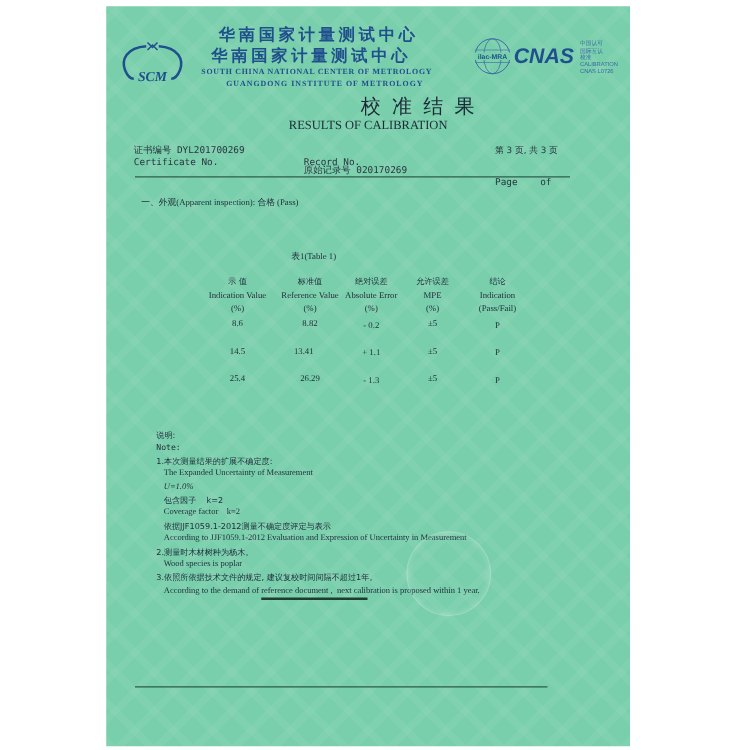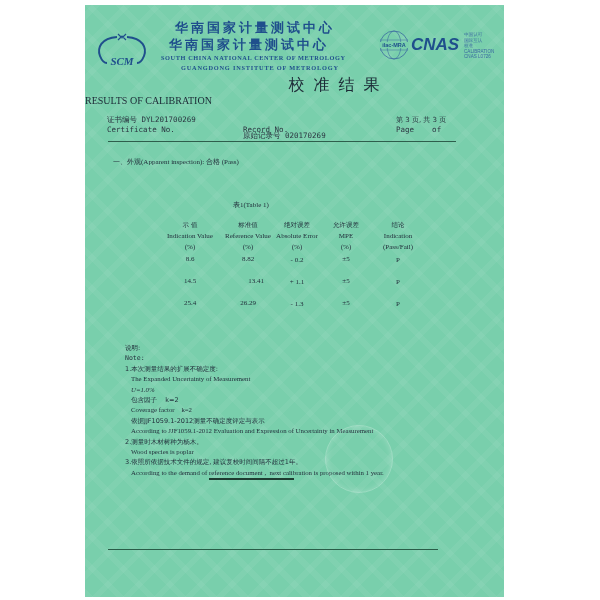"RESULTS OF CALIBRATION" .title-en { text-align: left -> center }
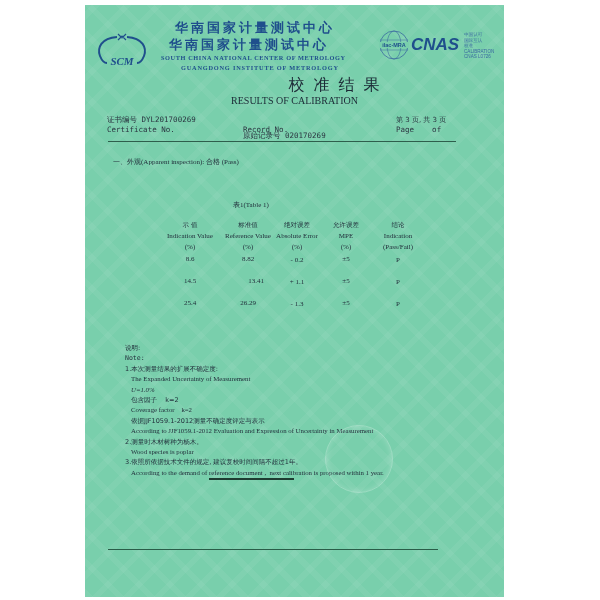"Page of" div.abs { top: 120px -> 136px }
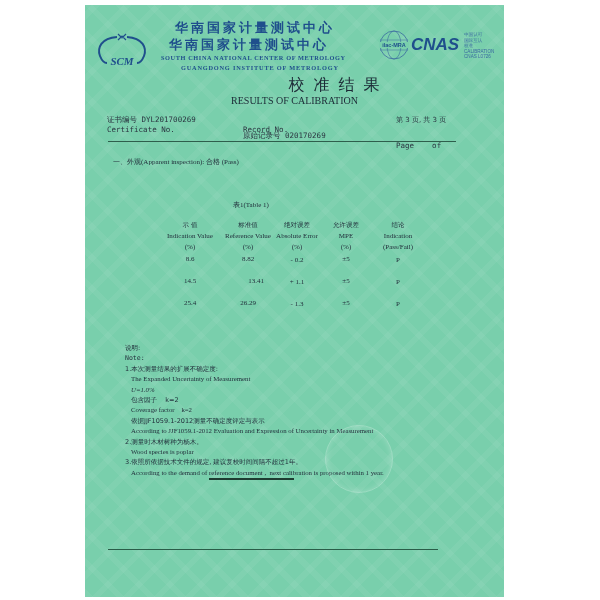"13.41" div.cell { left: 136px -> 123px }
